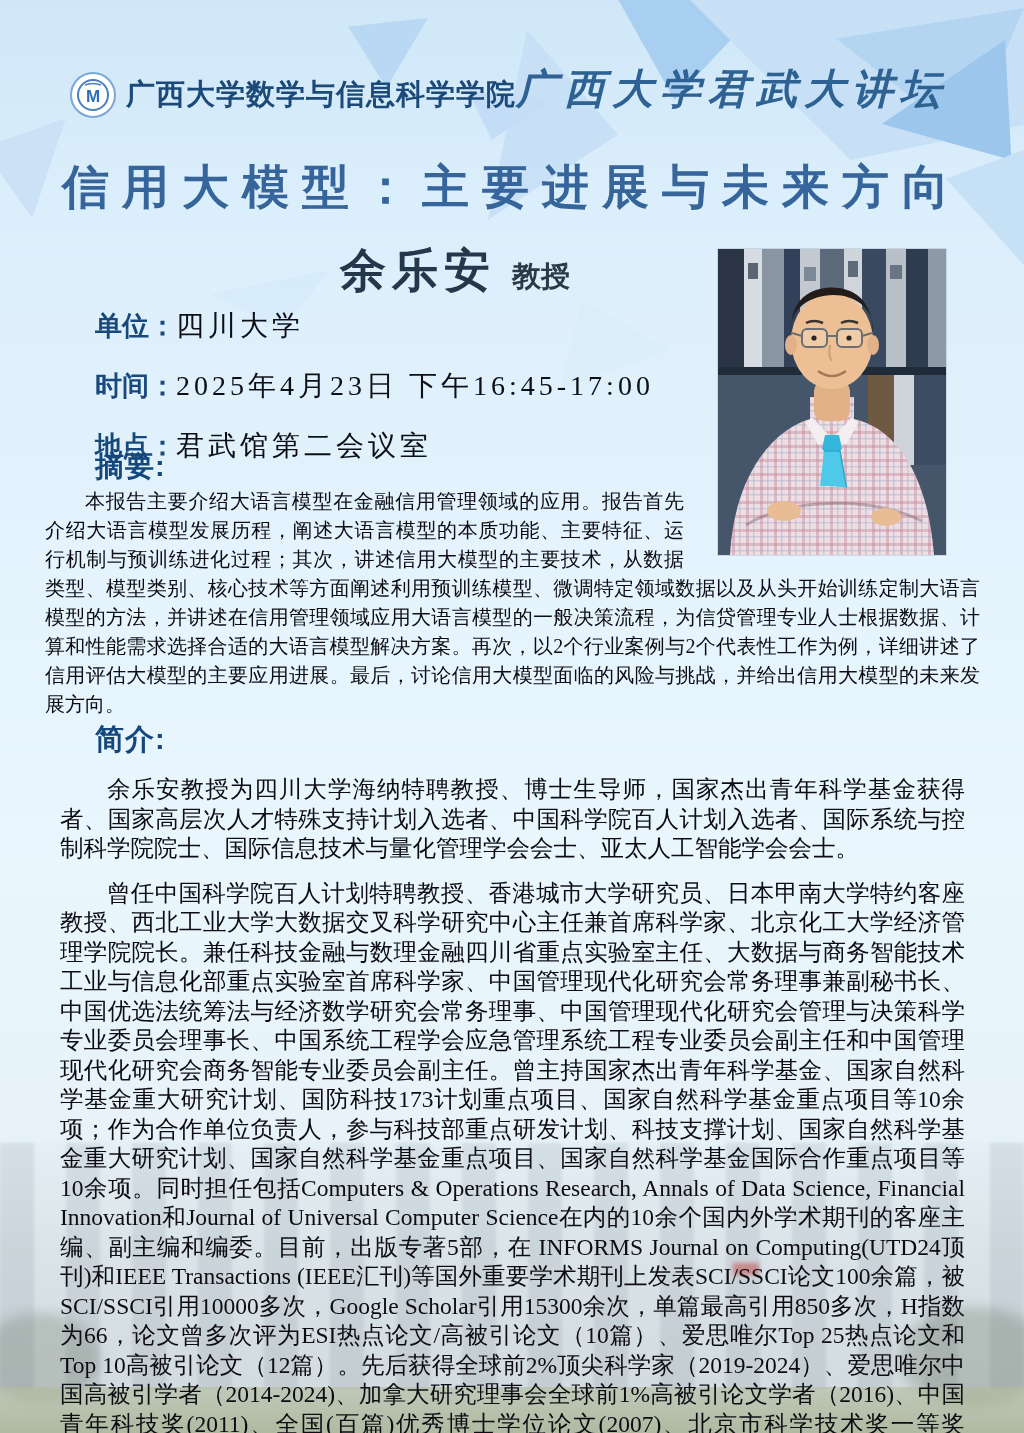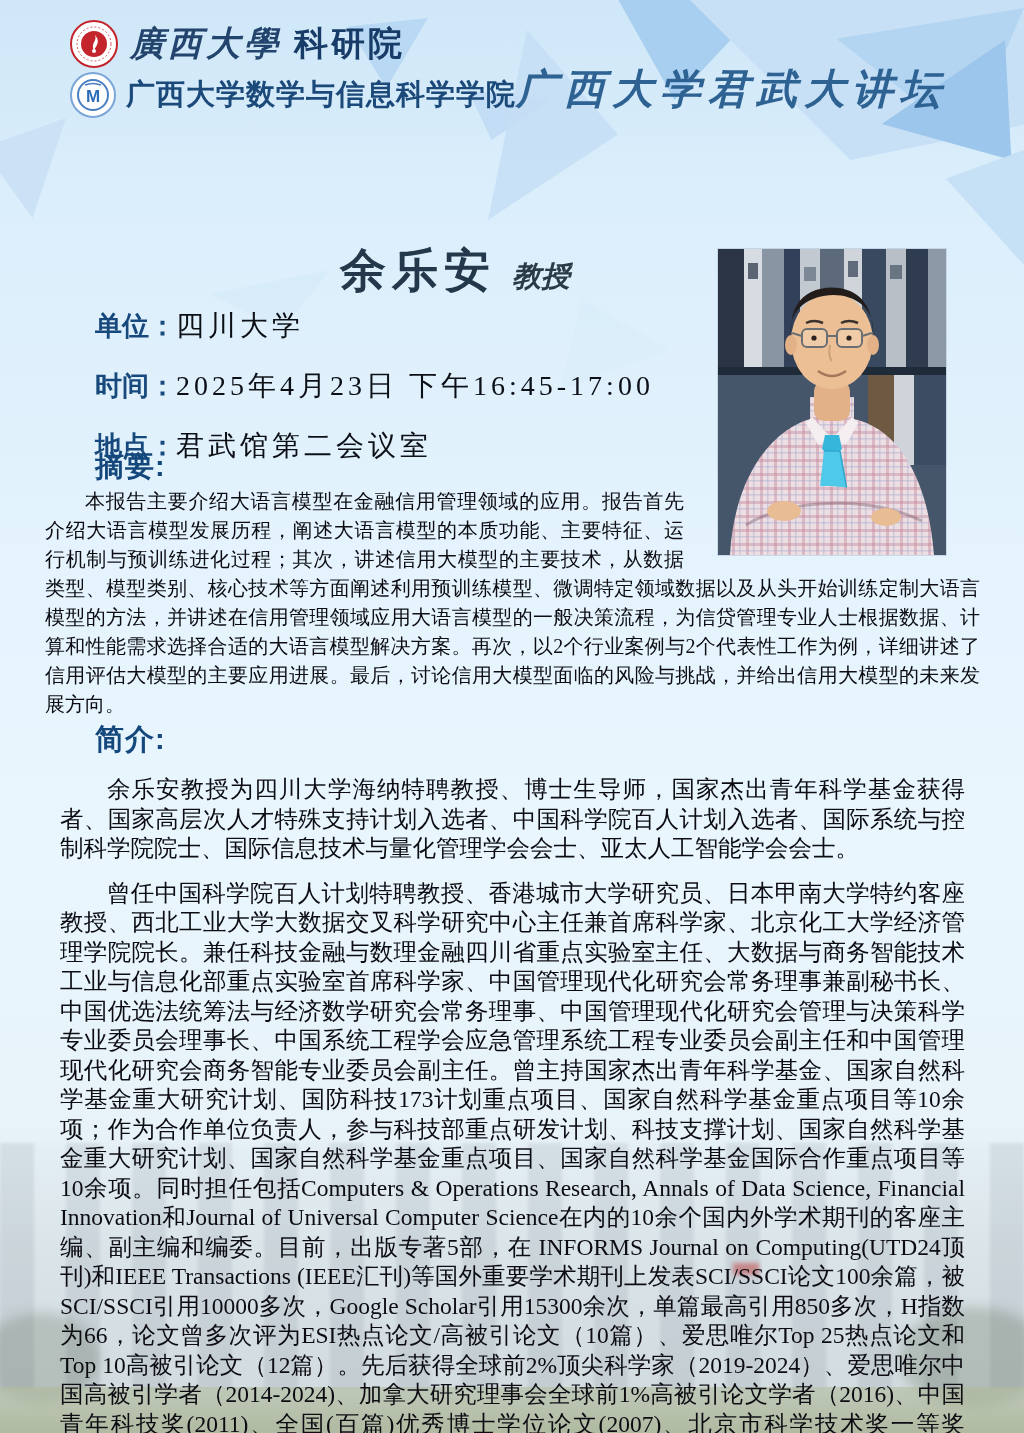"廣西大學" div.org1 { html: <div> <svg> <circle></circle> <circle></circle> <circle></circle> <path></path> <circle></circle> </svg> <span>廣西大學</span> <span>科研院</span> </div> -> none }
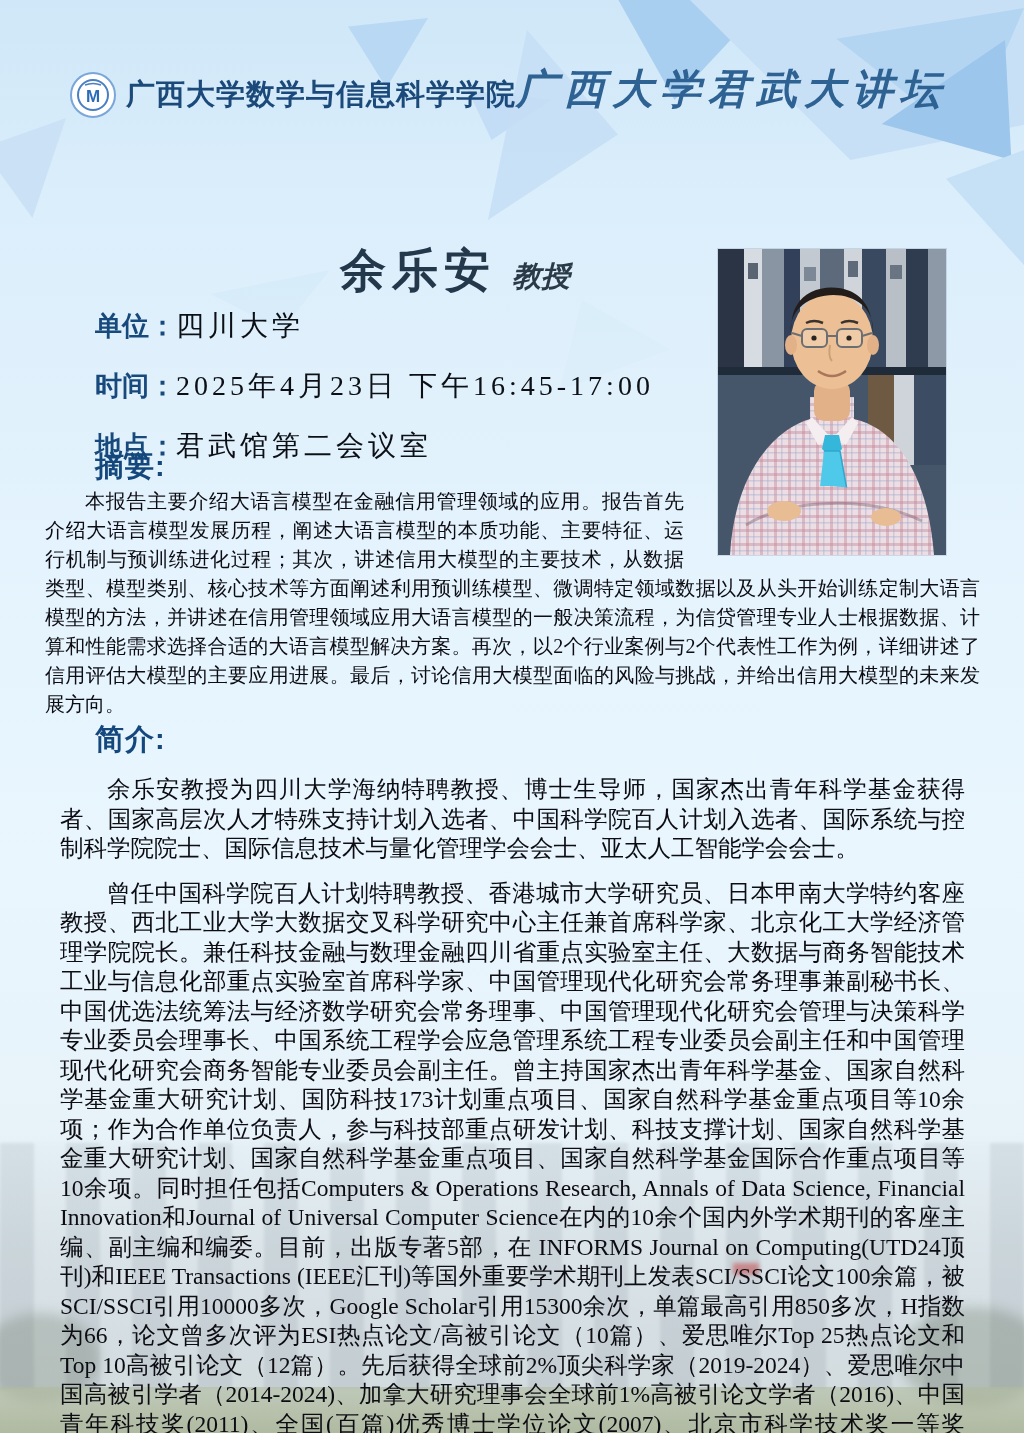"信用大模型：主要进展与未来方向" div.main-title { html: none -> <div>信用大模型：主要进展与未来方向</div> }
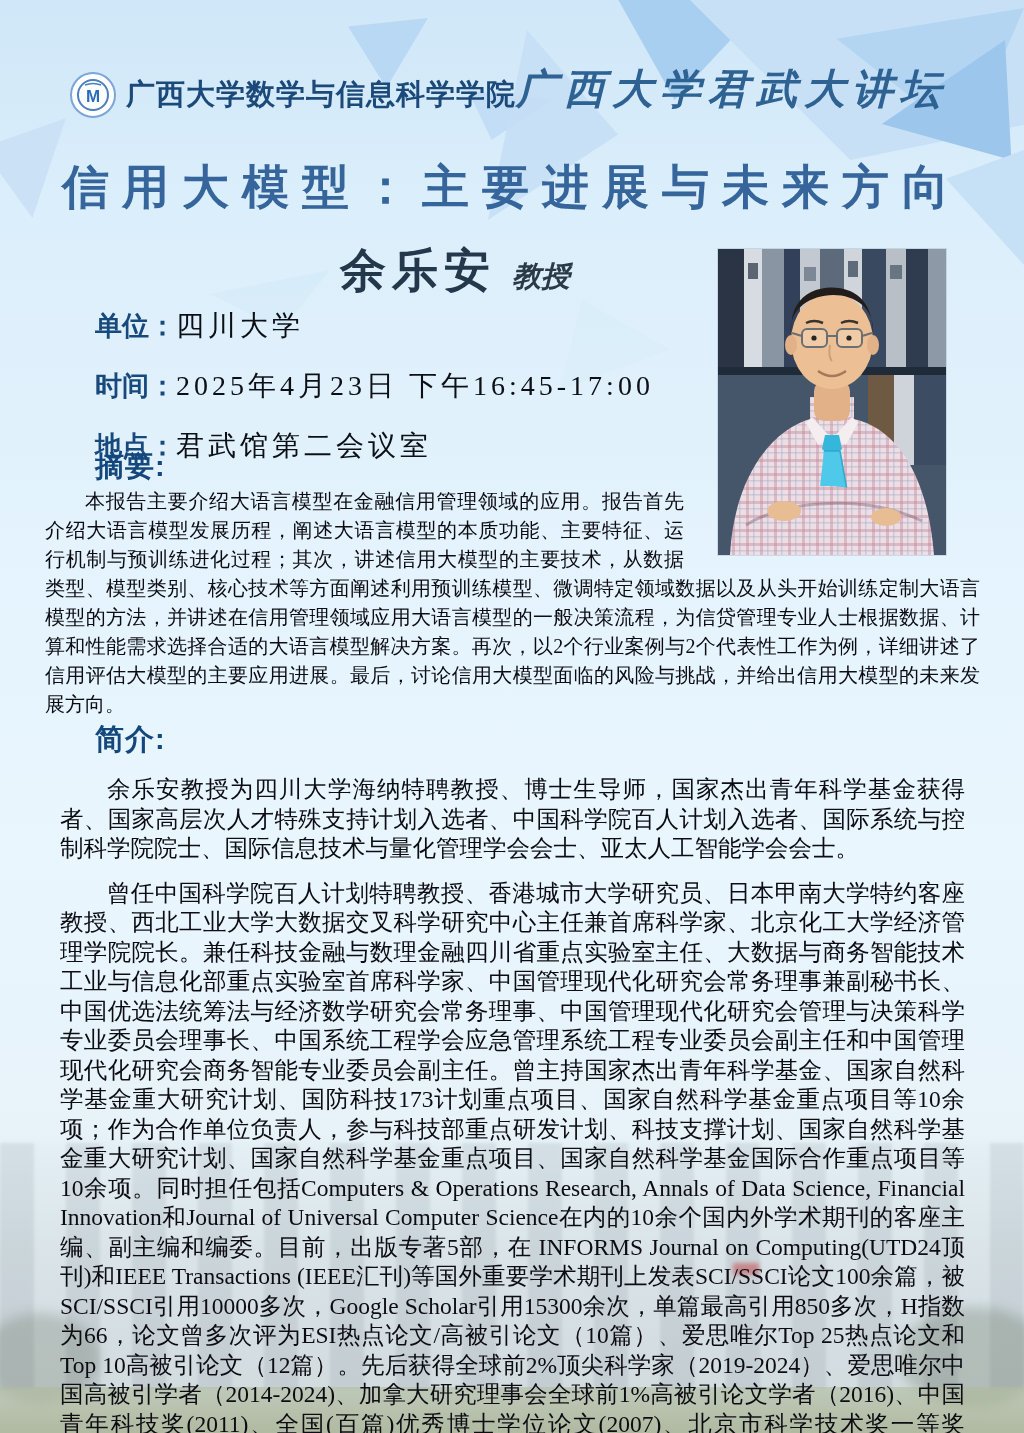"教授" .speaker .stitle { font-style: italic -> none }
